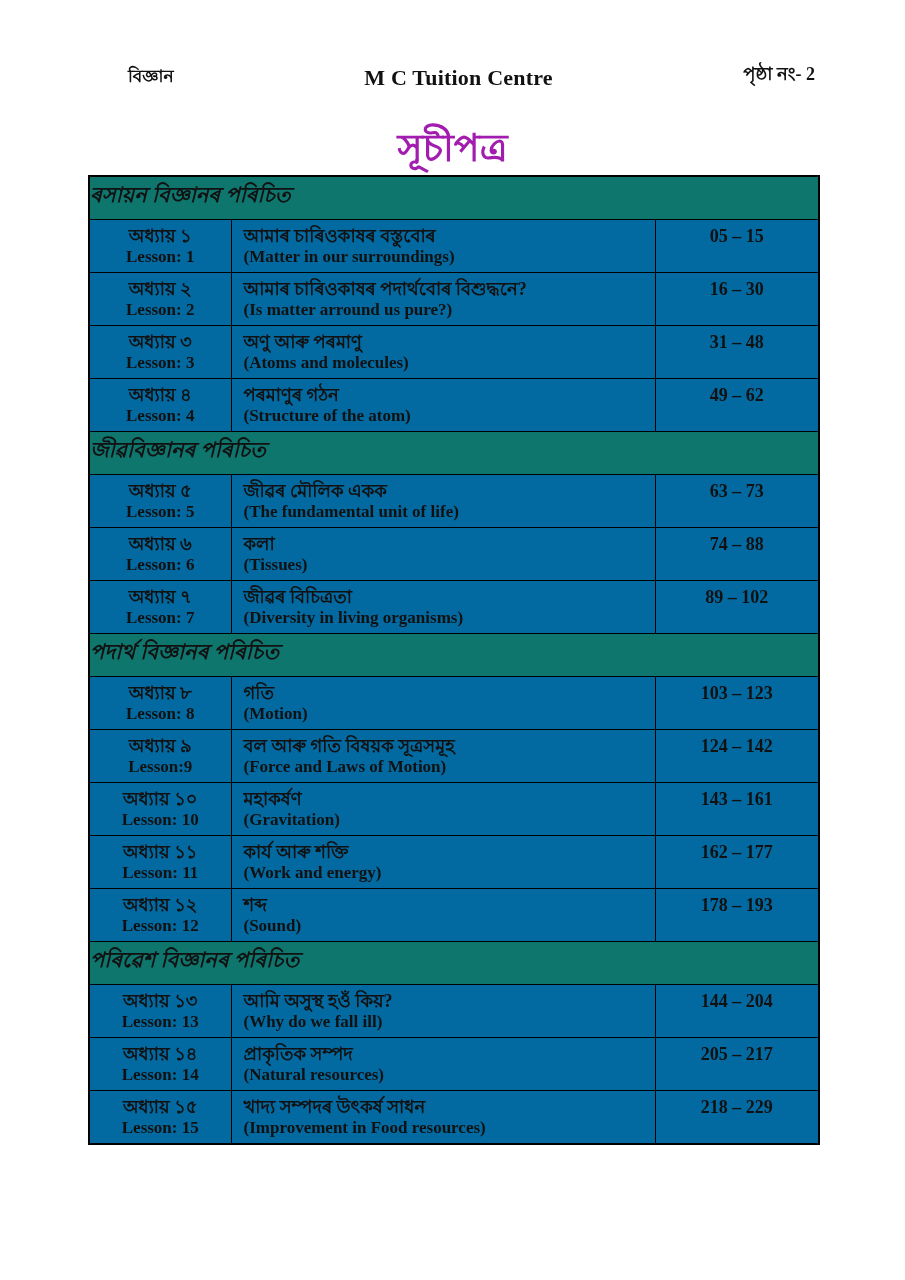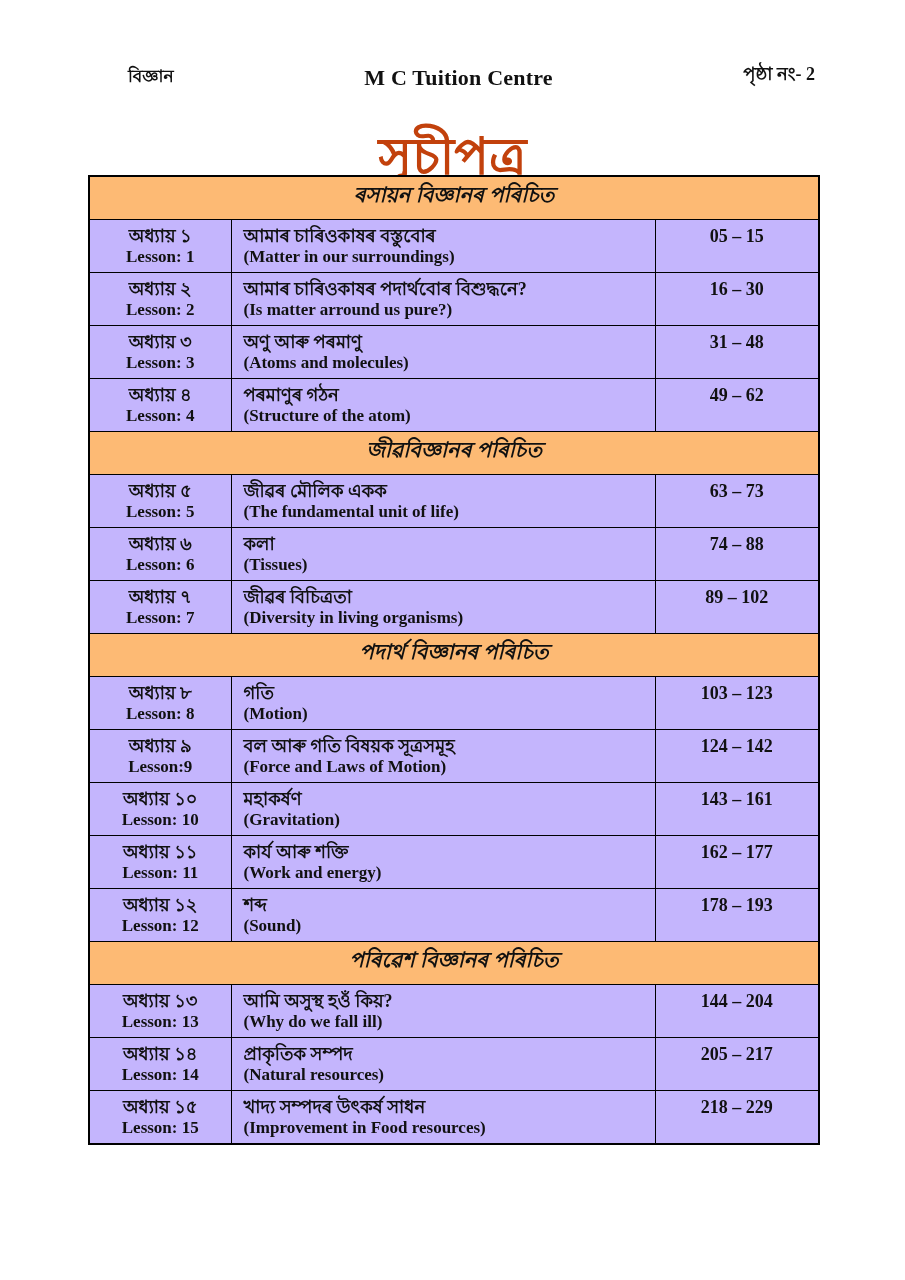"সূচীপত্র" .doc-title { color: #c2410c -> #a21caf; font-size: 51px -> 38px }
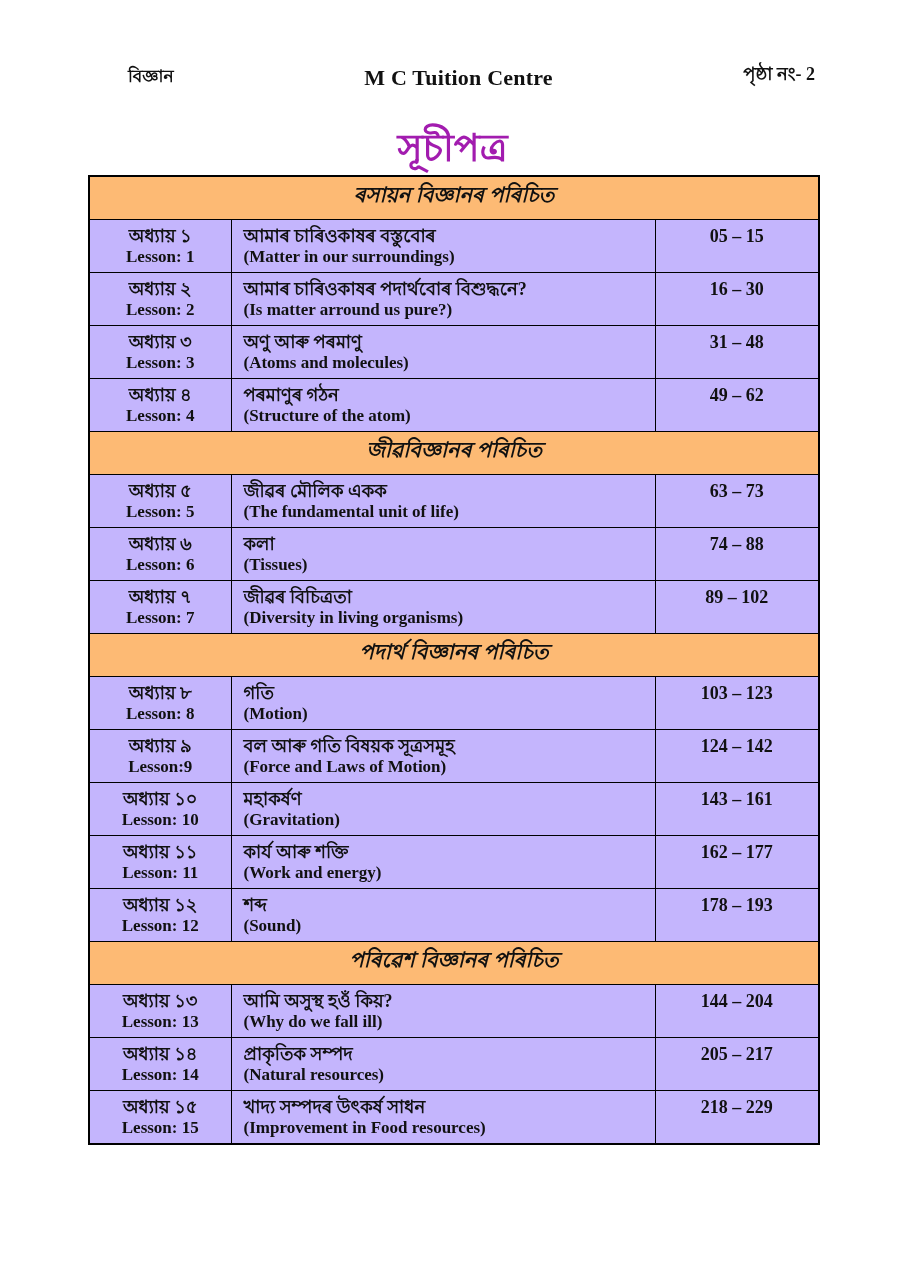"ৰসায়ন বিজ্ঞানৰ পৰিচিত" td.section-heading { background: #fdba74 -> #0f766e; text-align: center -> none }
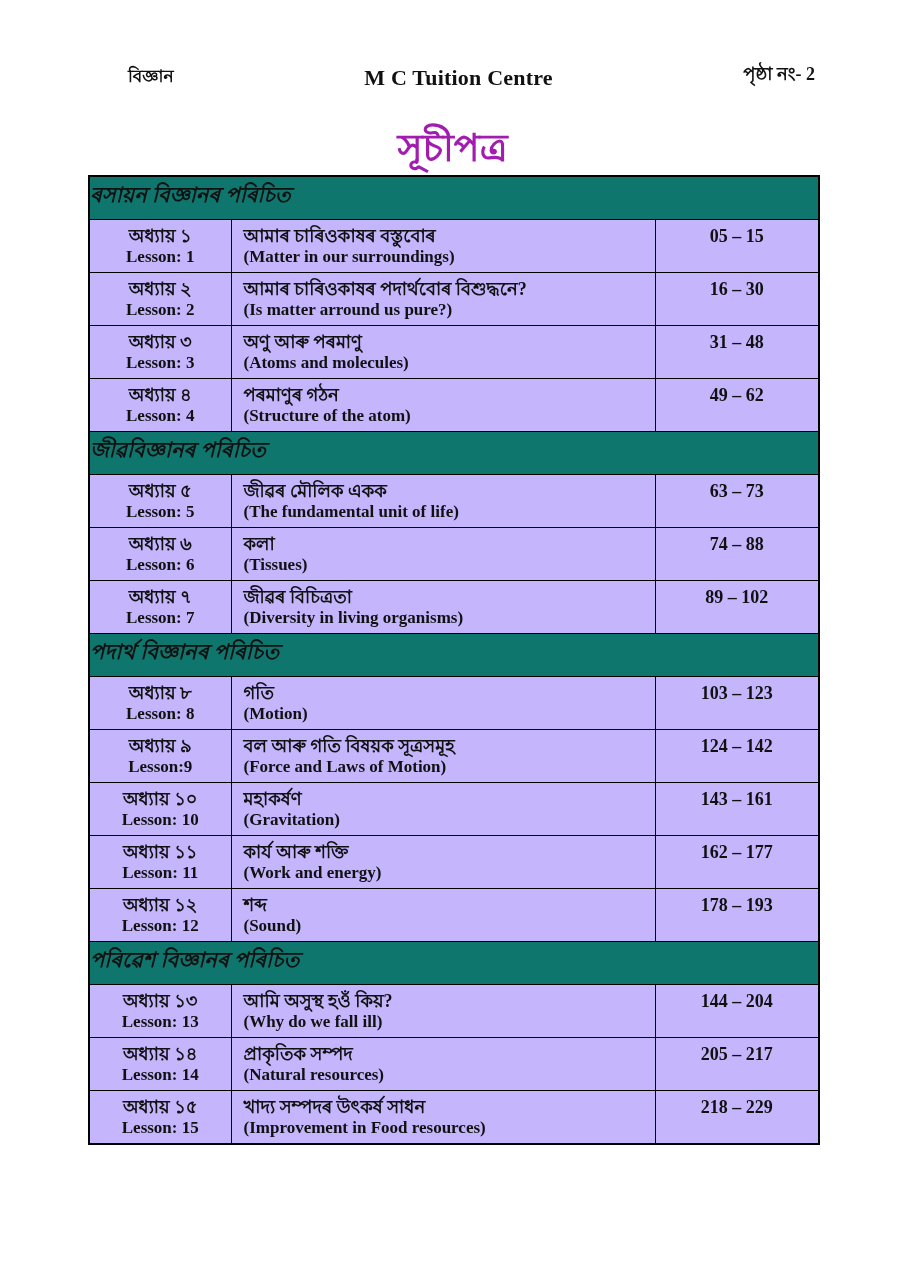"অধ্যায় ১" tr.lesson-row td { background: #c4b5fd -> #0369a1 }
